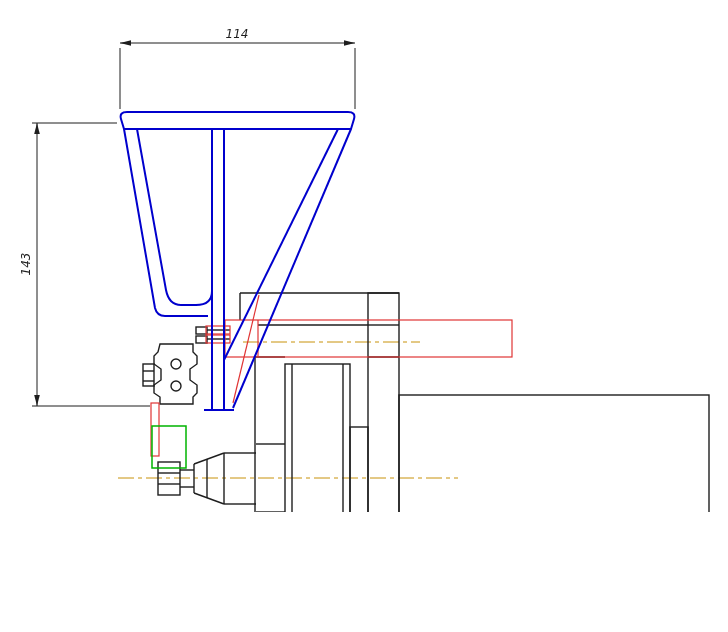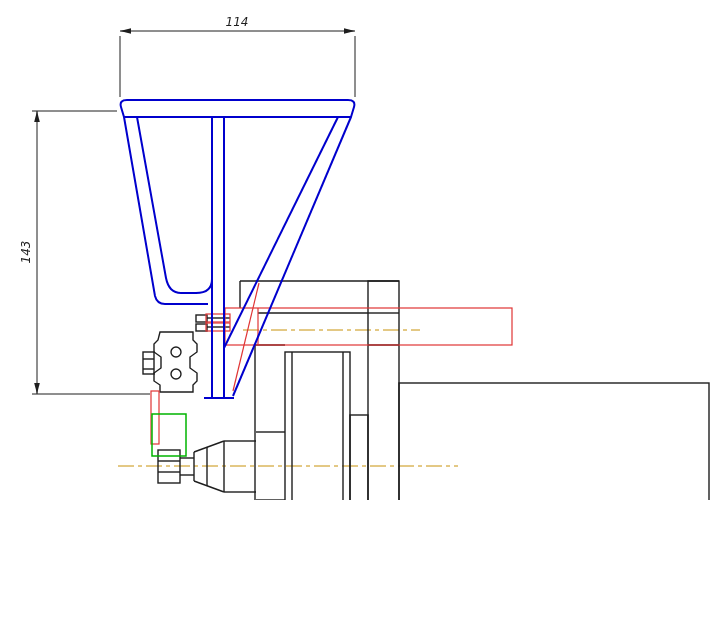"114" .canvas-wrap { margin-top: none -> 12px }
